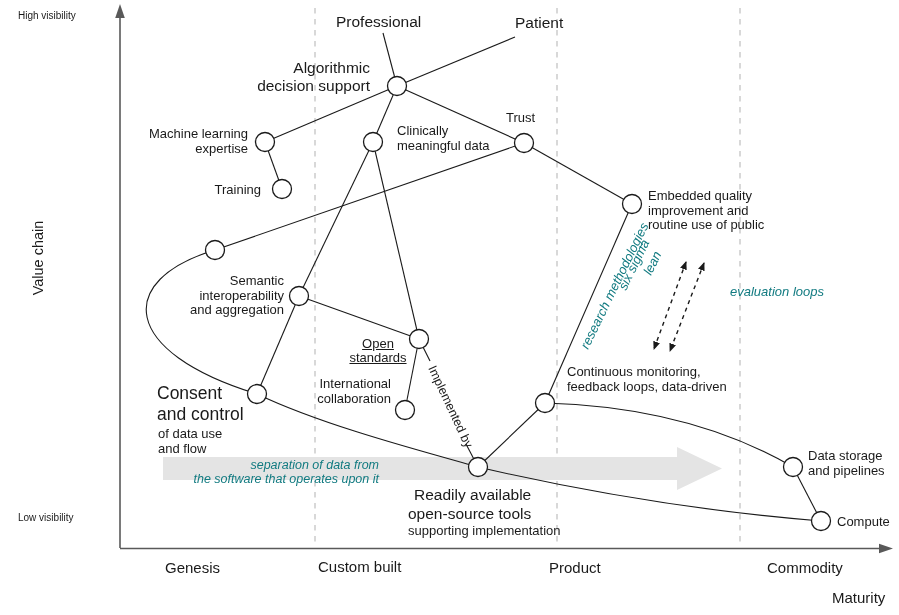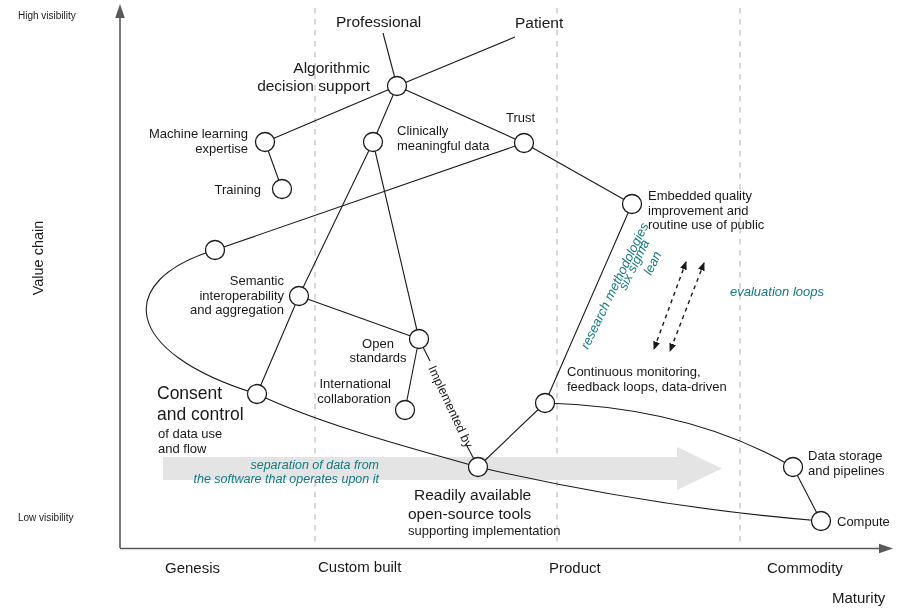"Open" .center { text-decoration: none -> underline }
